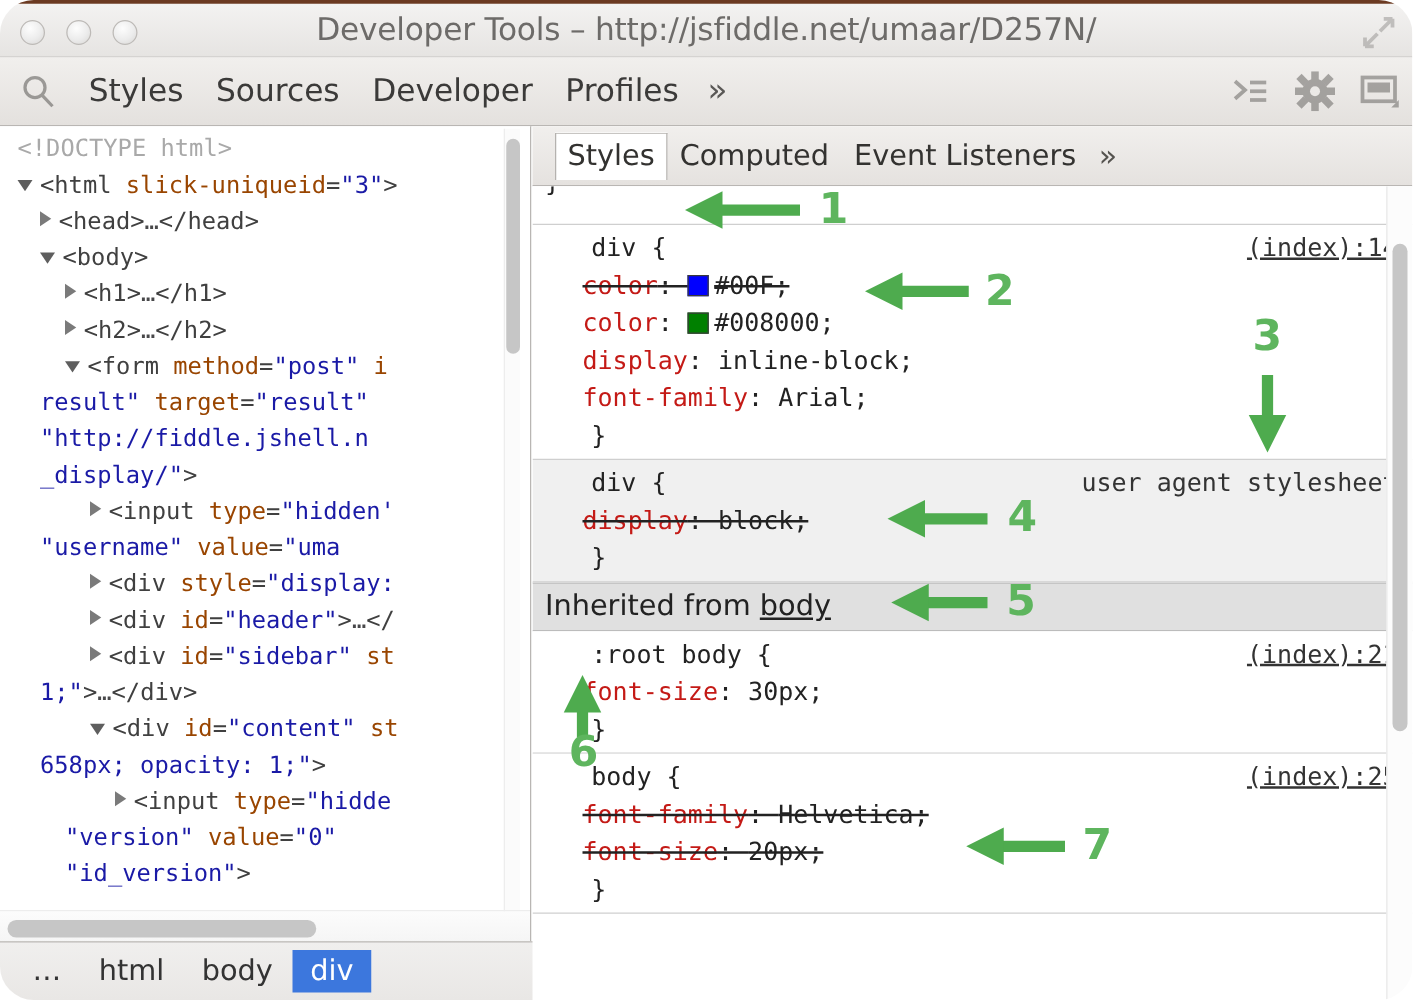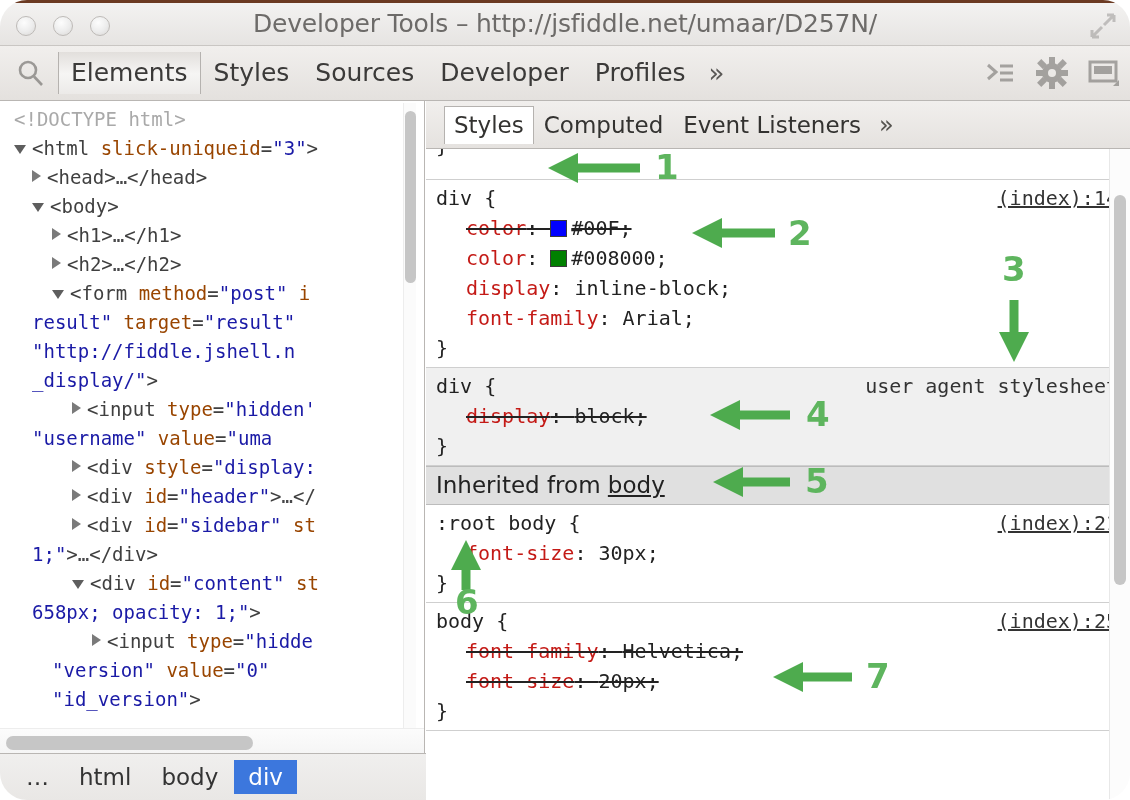"Elements" div.tab { html: <div><span>Elements</span></div> -> none }
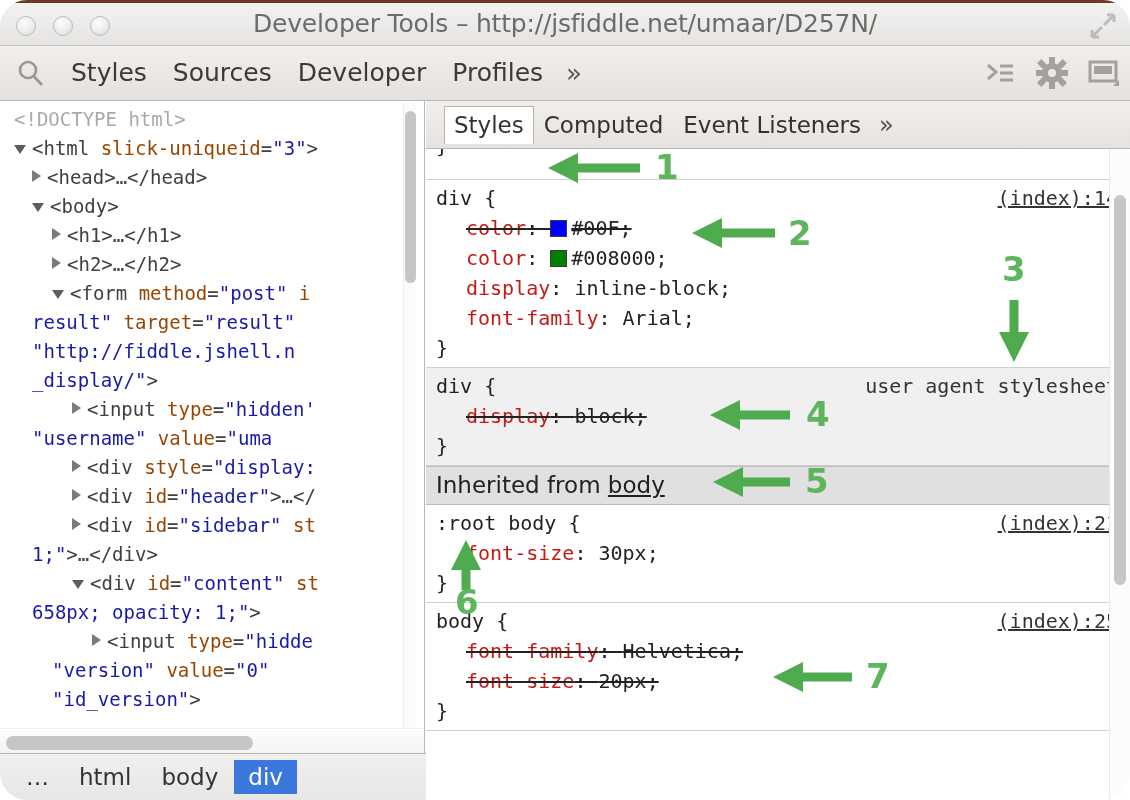"div {" .sel-line { margin-left: none -> 37px }
